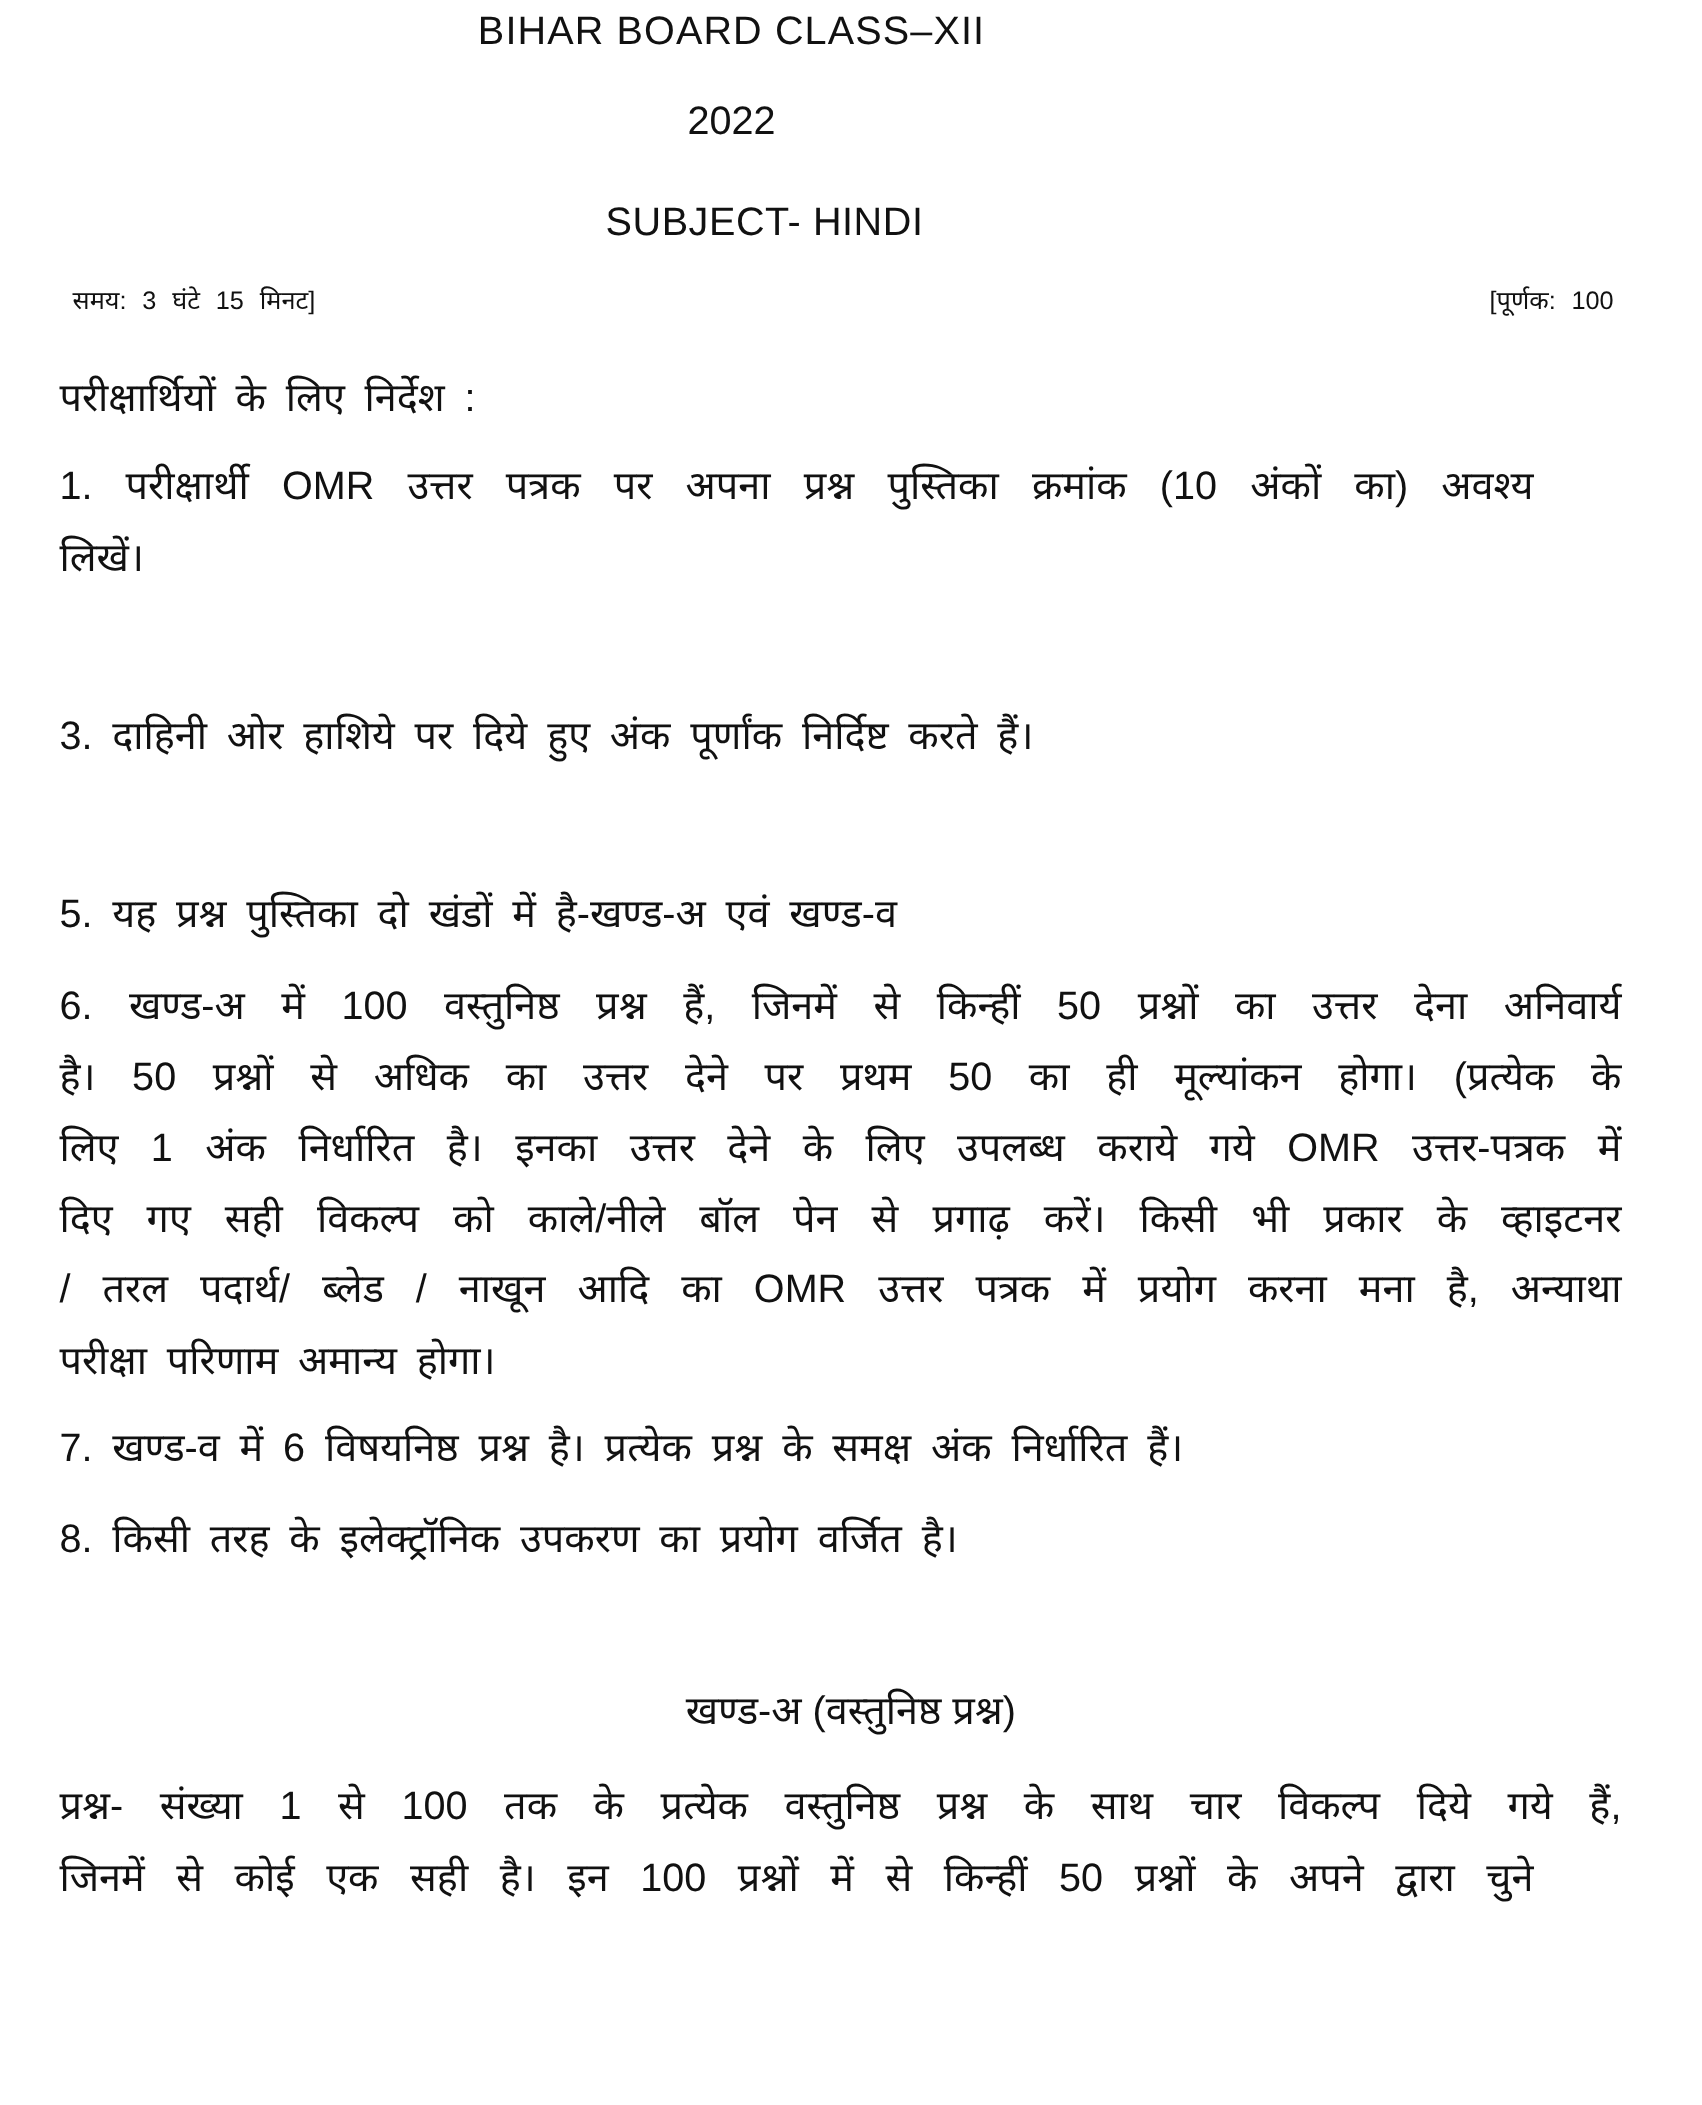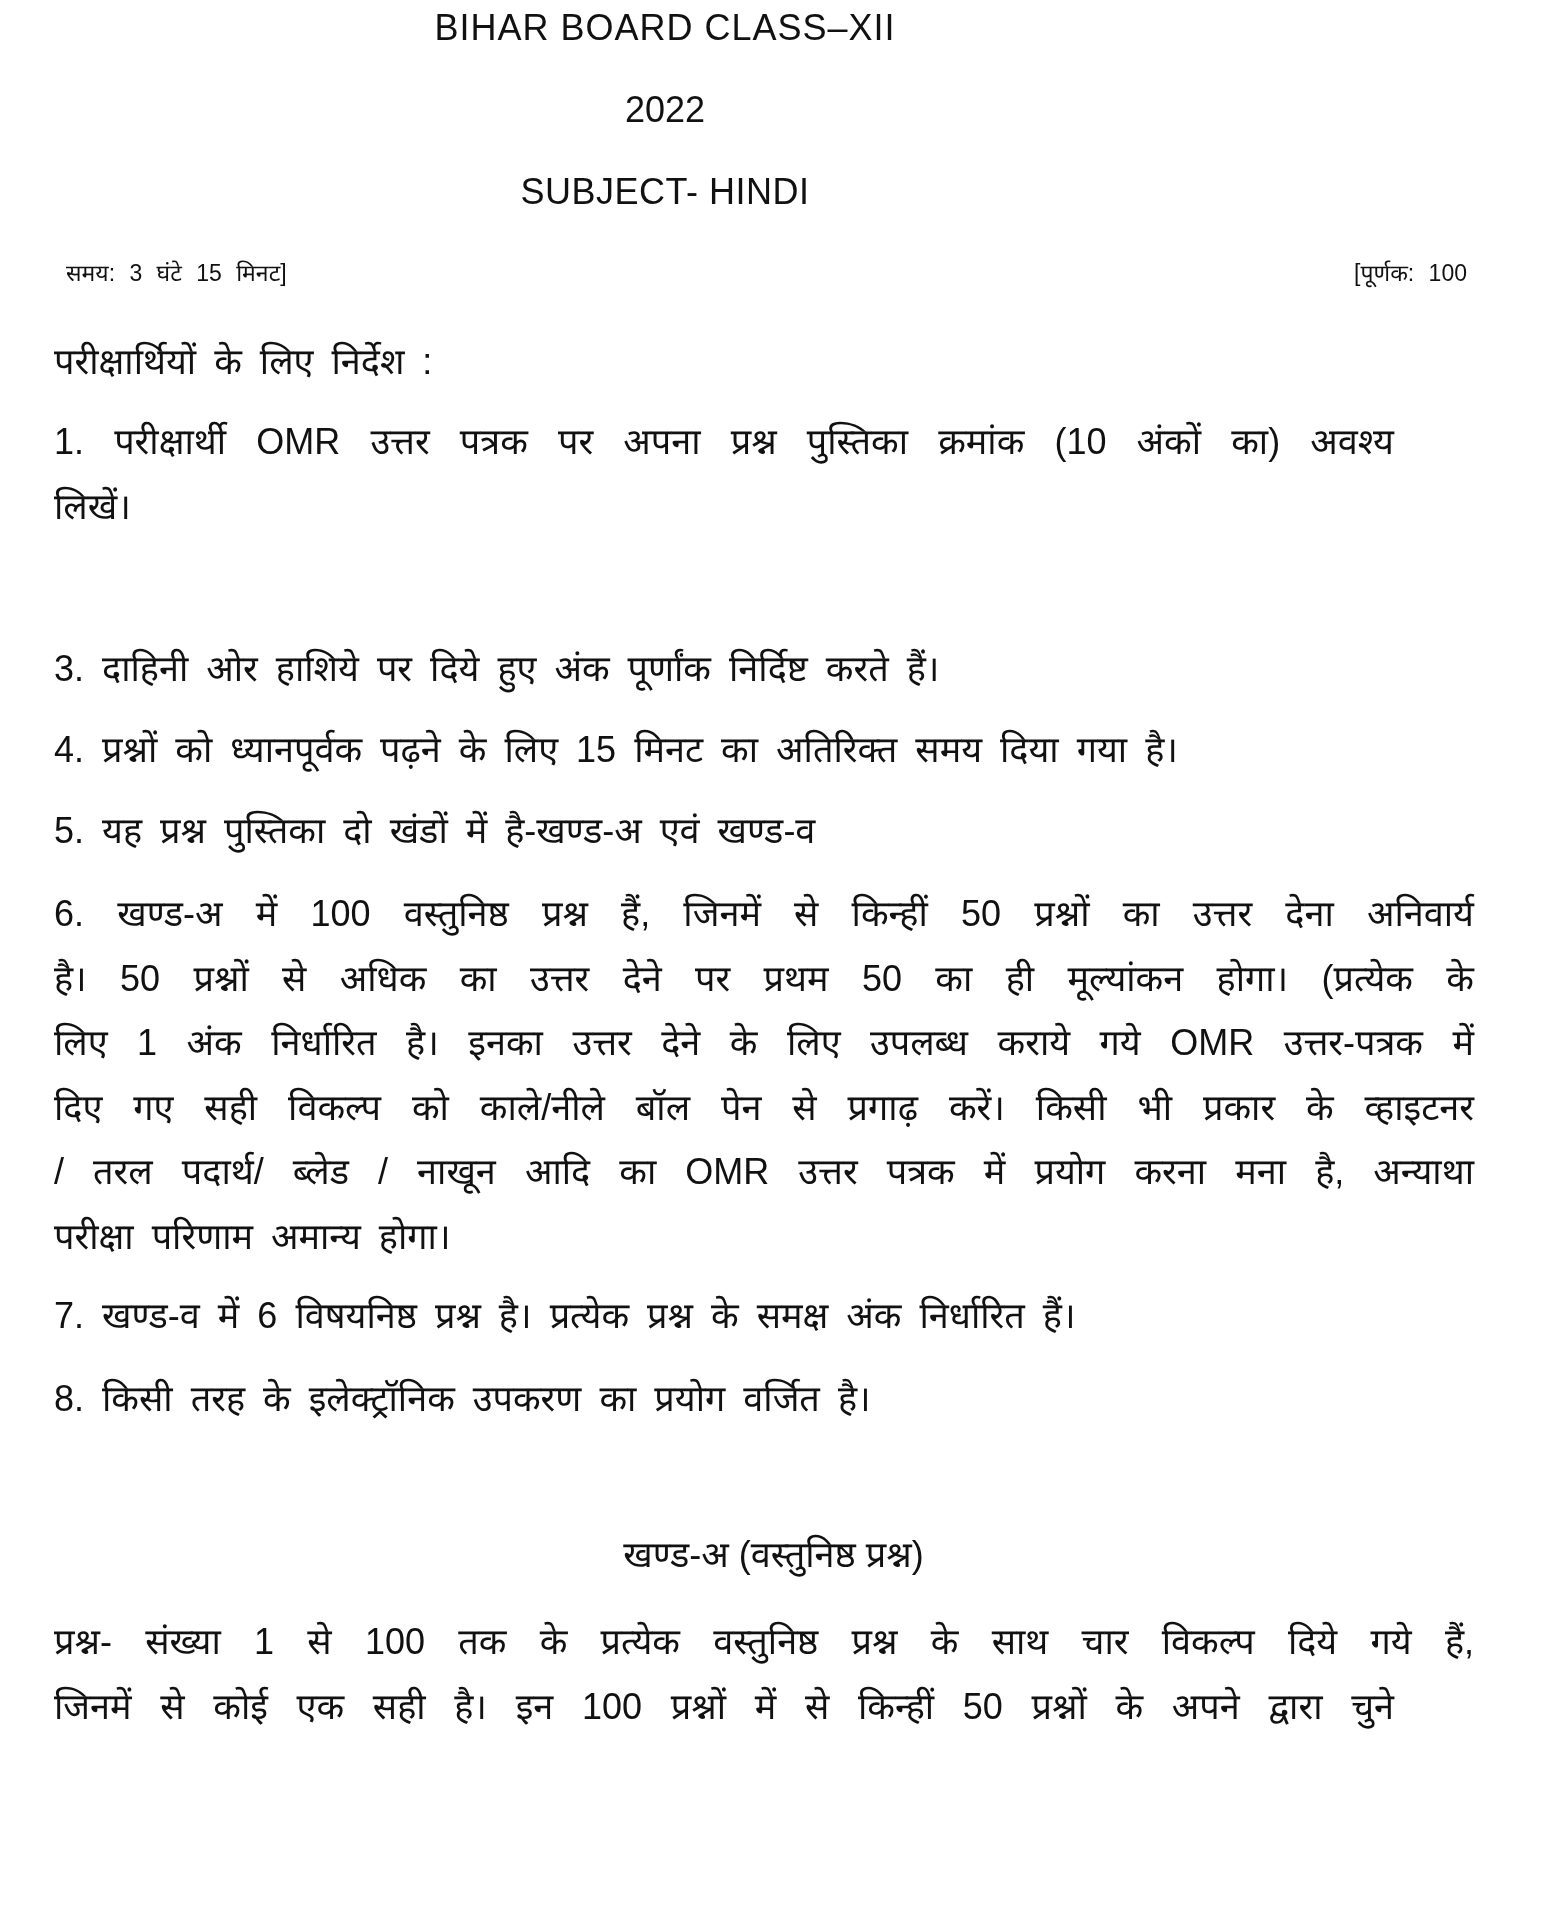"SUBJECT- HINDI" .subject { padding-left: none -> 30px; top: 170px -> 180px }
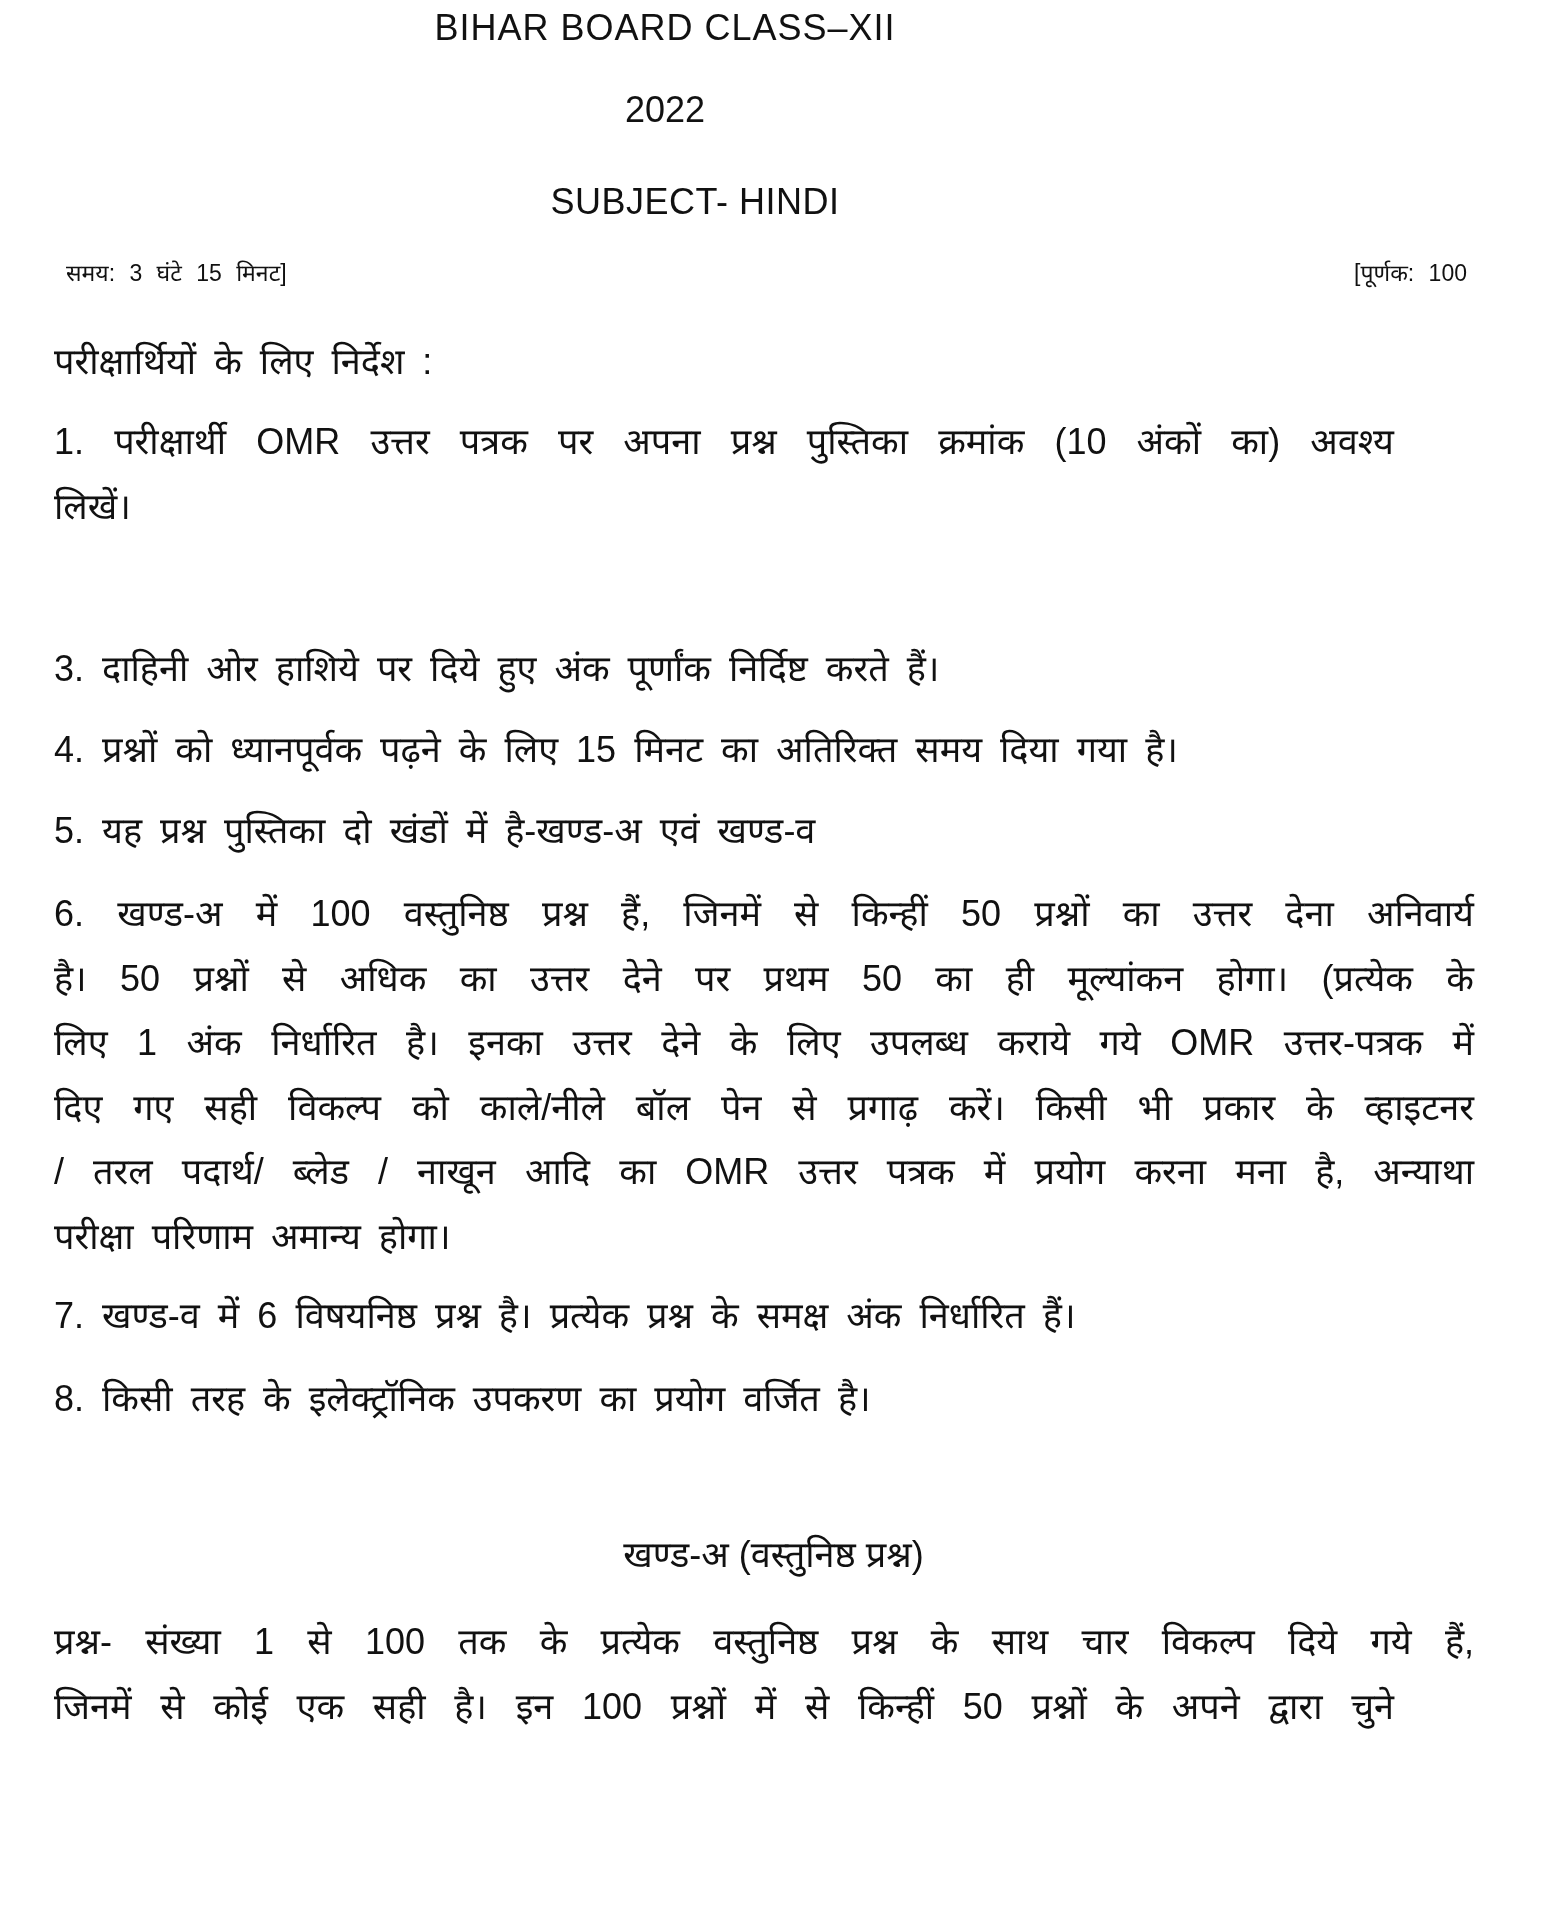"4. प्रश्नों को ध्यानपूर्वक पढ़ने" div.block { html: <div> <span>4. प्रश्नों को ध्यानपूर्वक पढ़ने के लिए 15 मिनट का अतिरिक्त समय दिया गया है।</span> </div> -> none }
